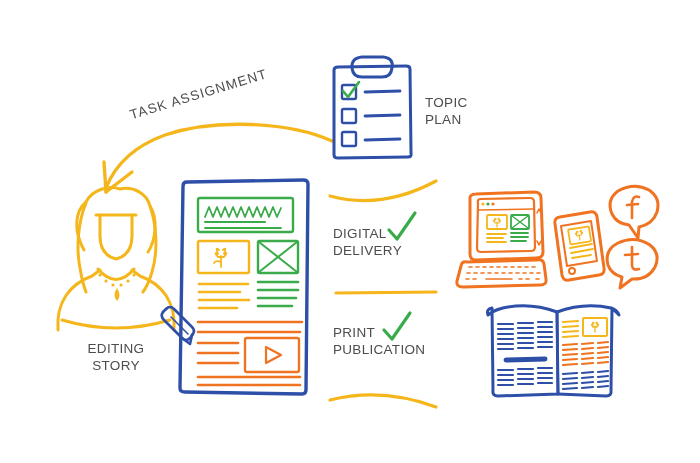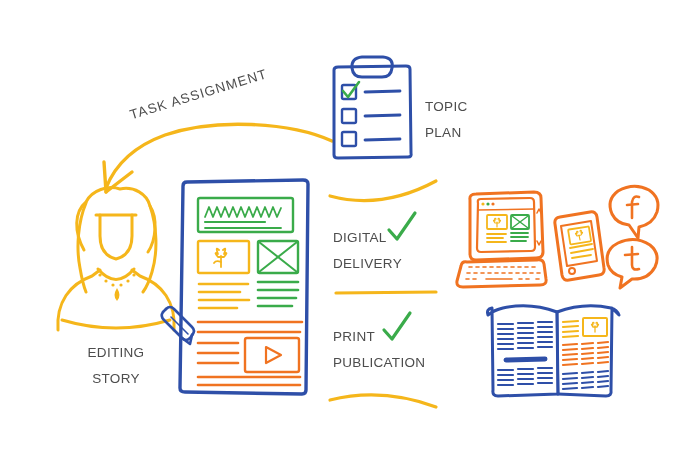"TOPIC" .label { line-height: 26px -> 17px }
